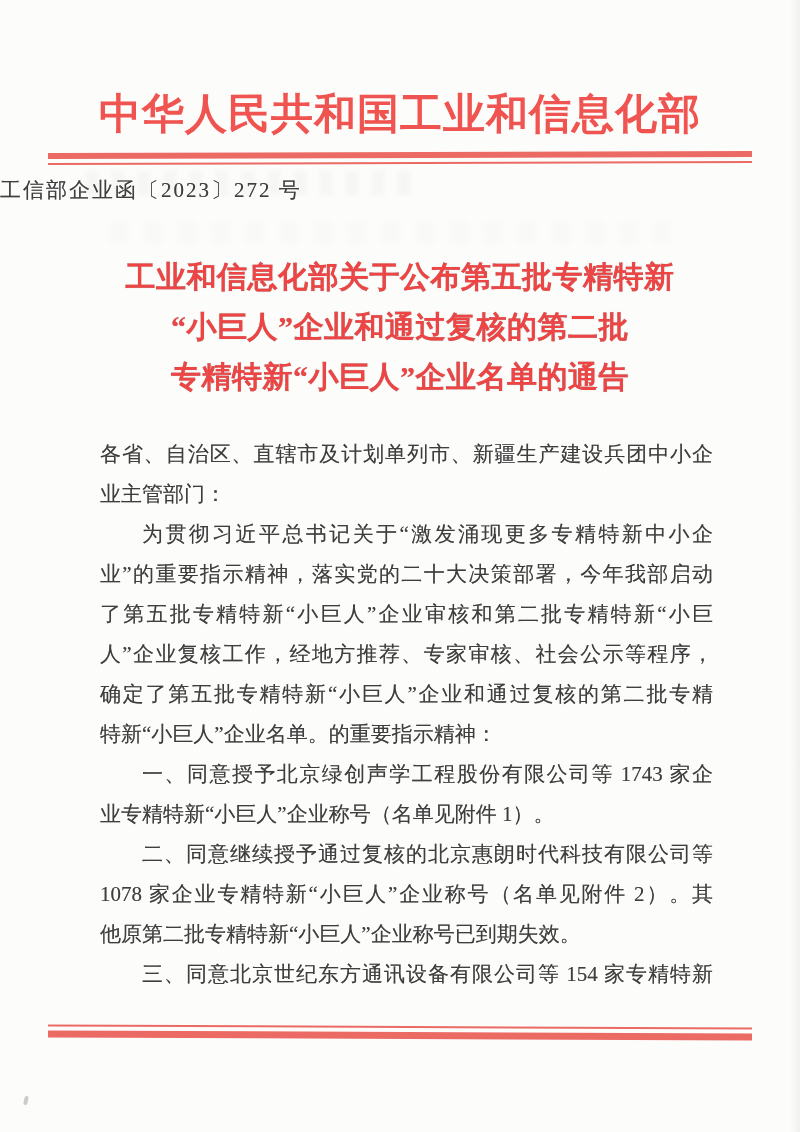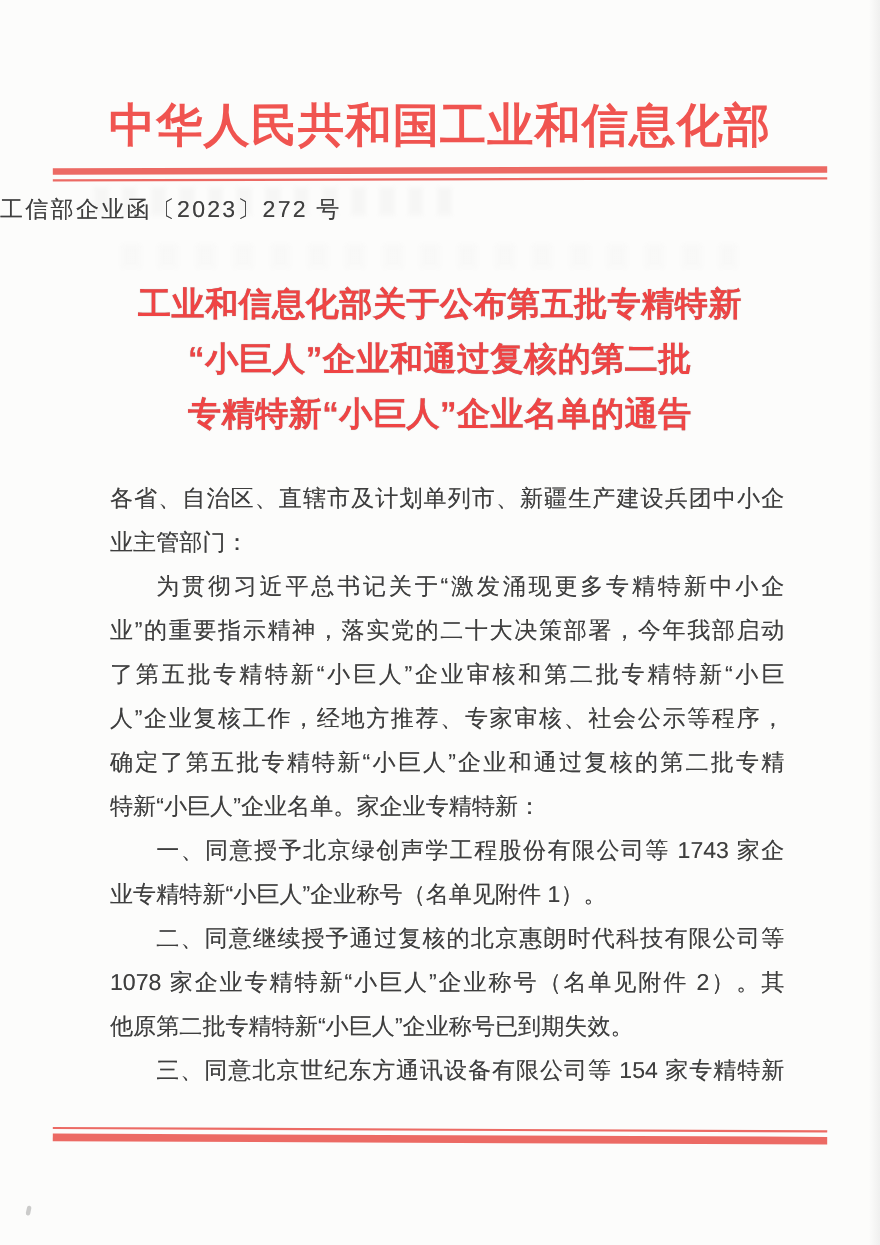"中华人民共和国工业和信息化部" .page { font-family: Liberation Sans, sans-serif -> Liberation Serif, serif }
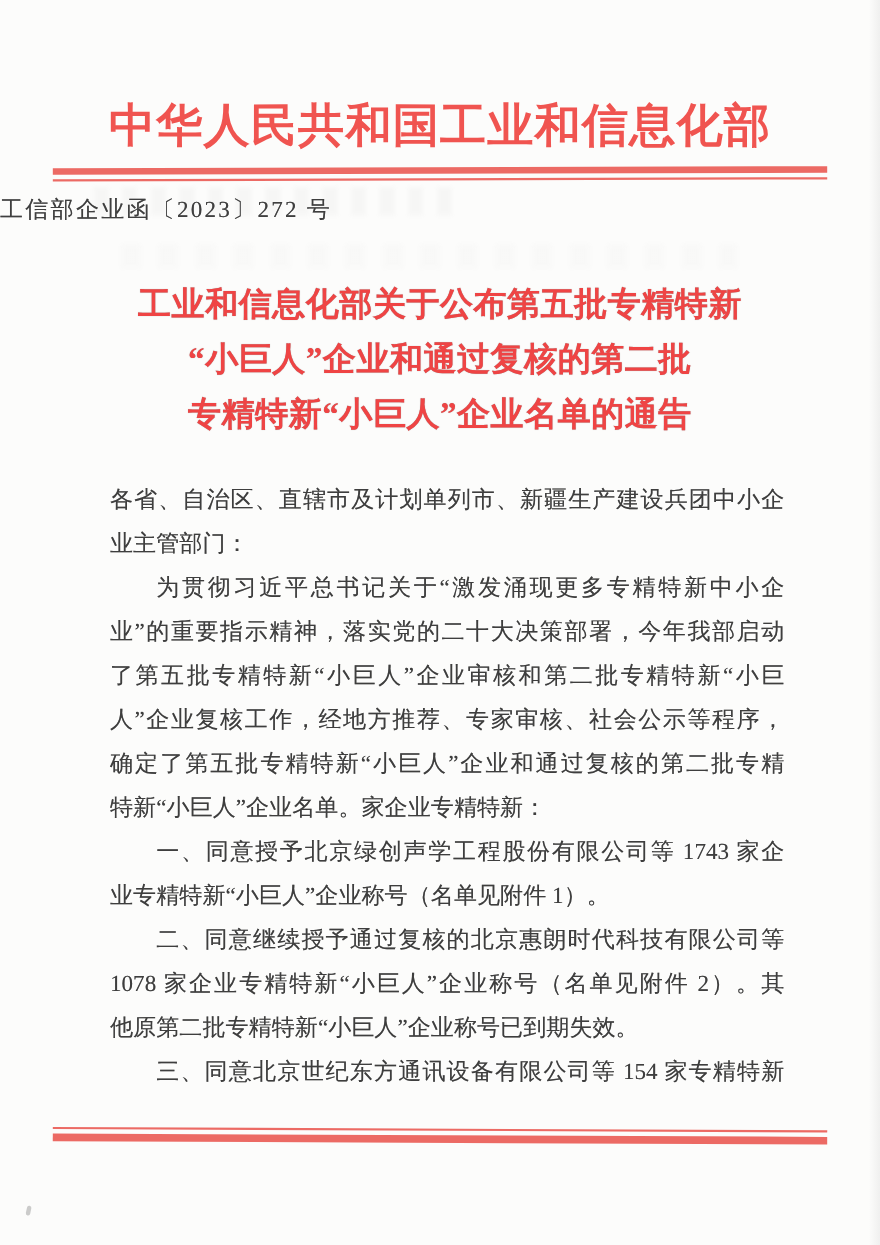"特新“小巨人”企业名单。家企业专精特新：" div.body-line { text: 家企业专精特新 -> 的重要指示精神 }
